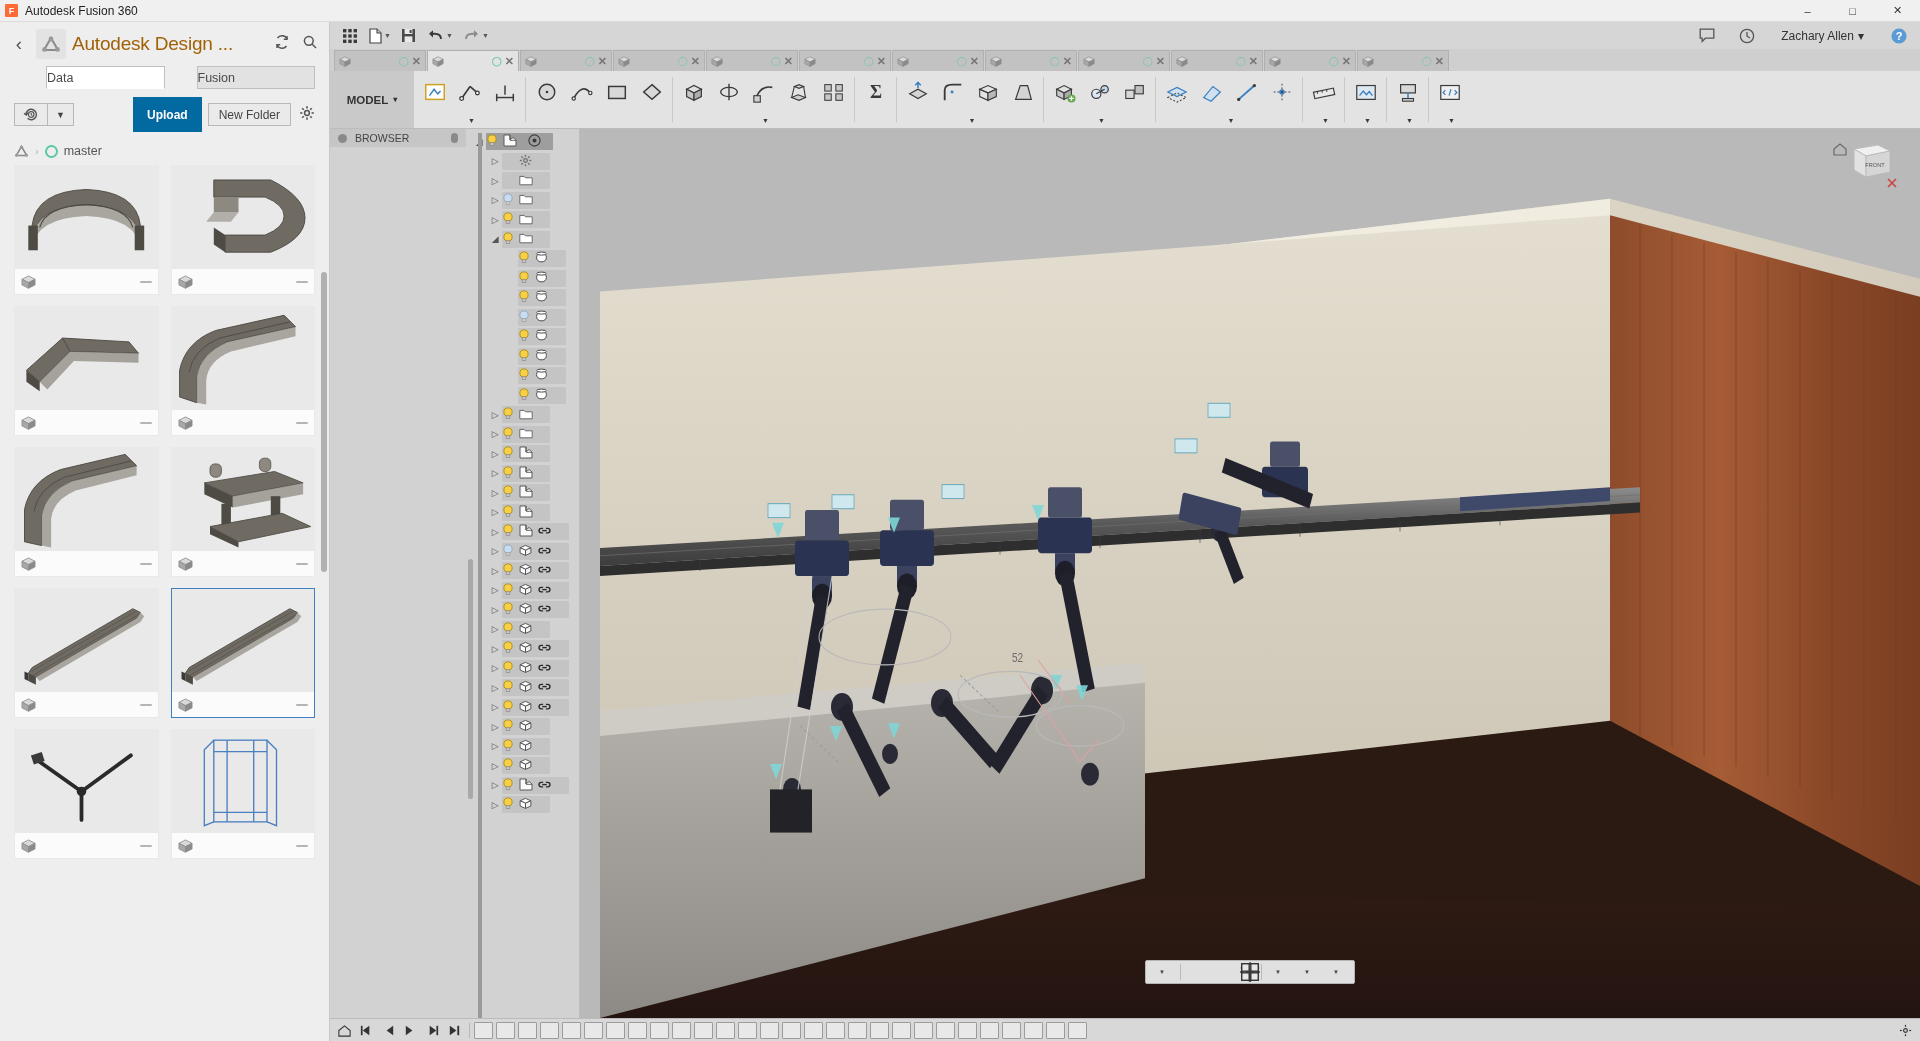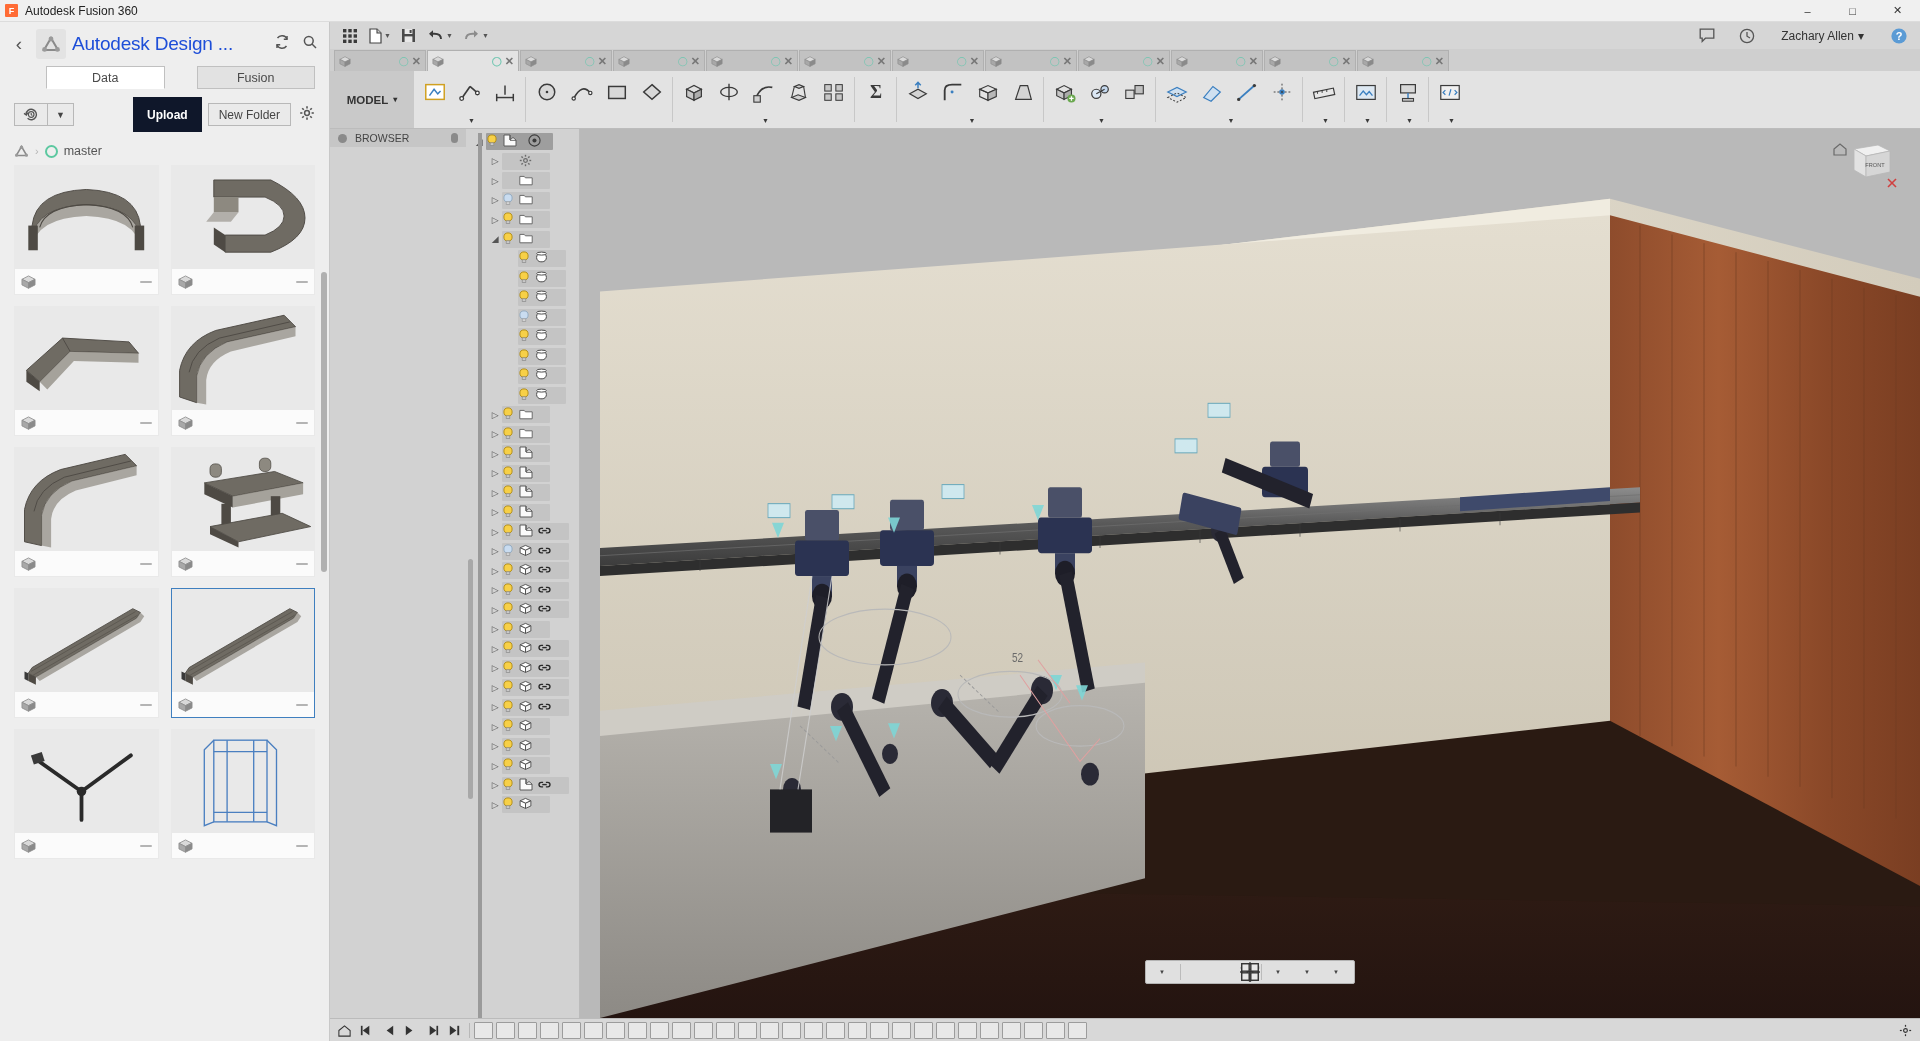"Autodesk Design ..." .dp-title { color: #1d4ed8 -> #a16207 }
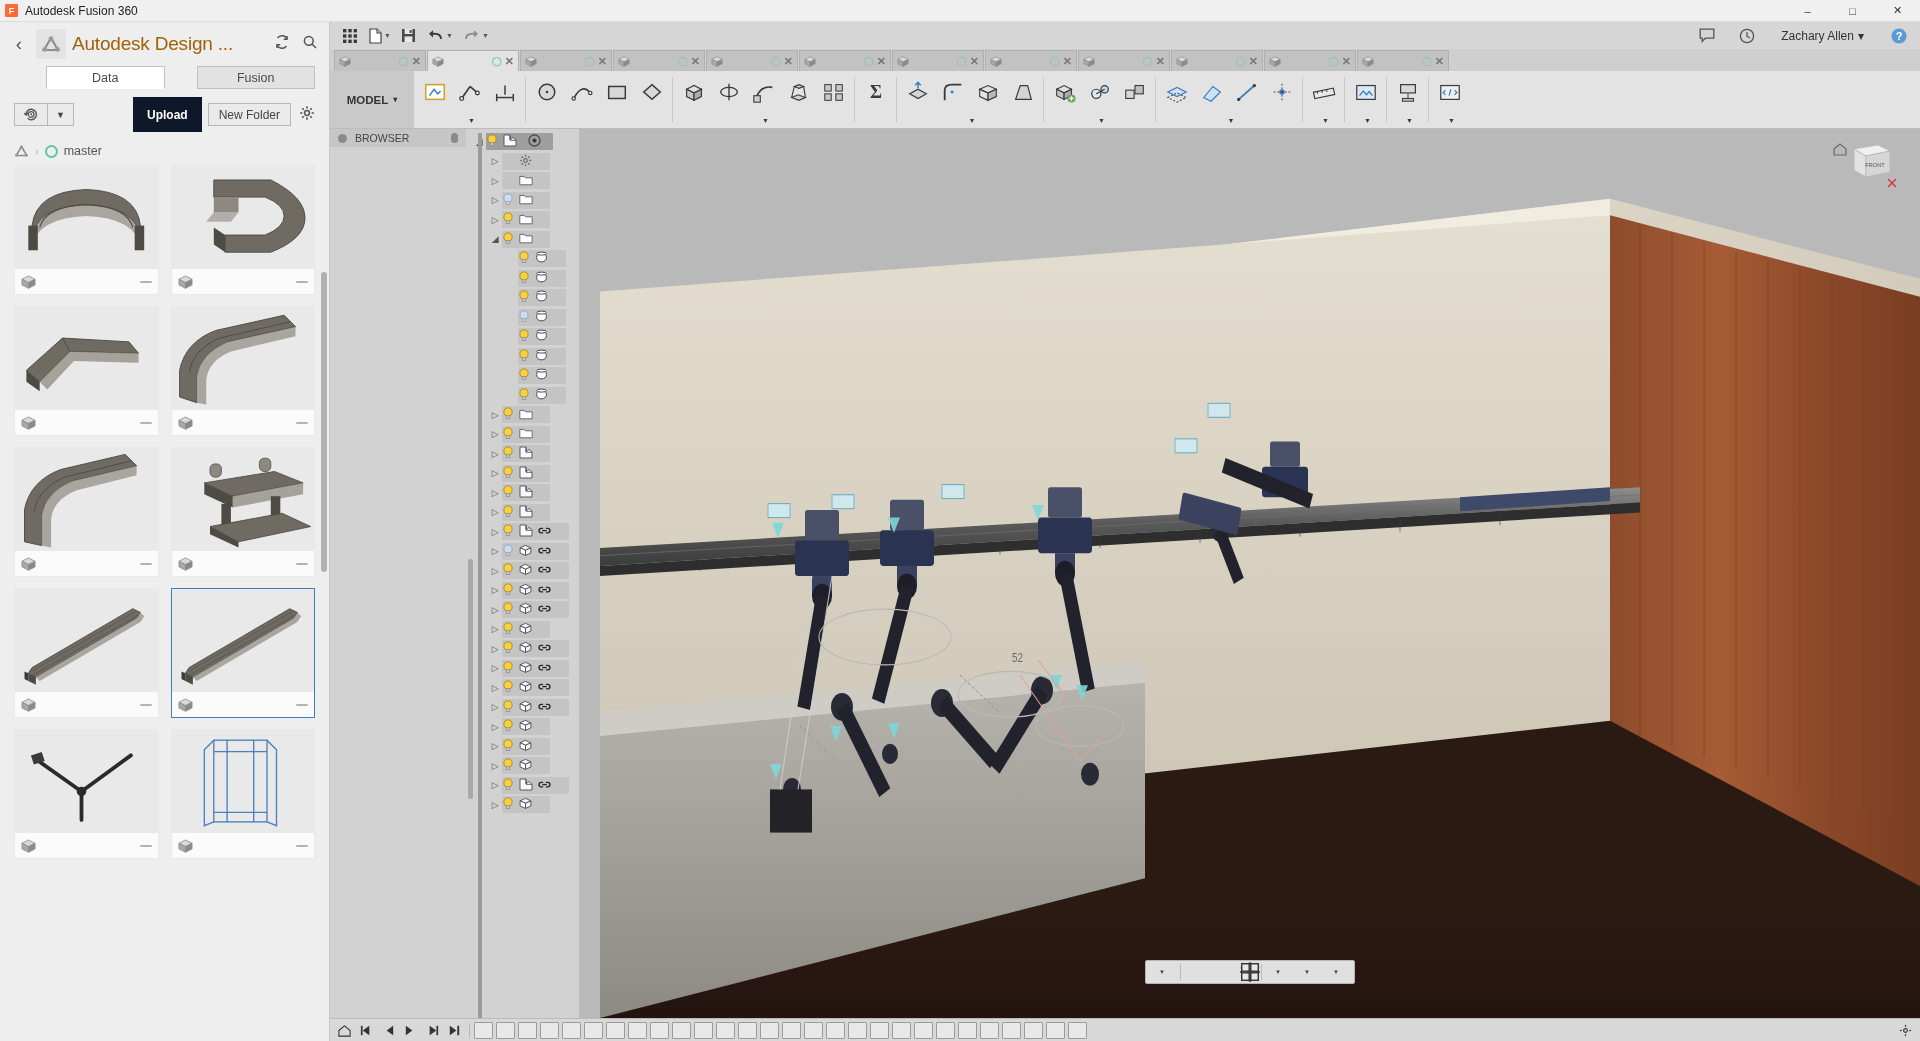"Data" .dp-tab { text-align: center -> left }
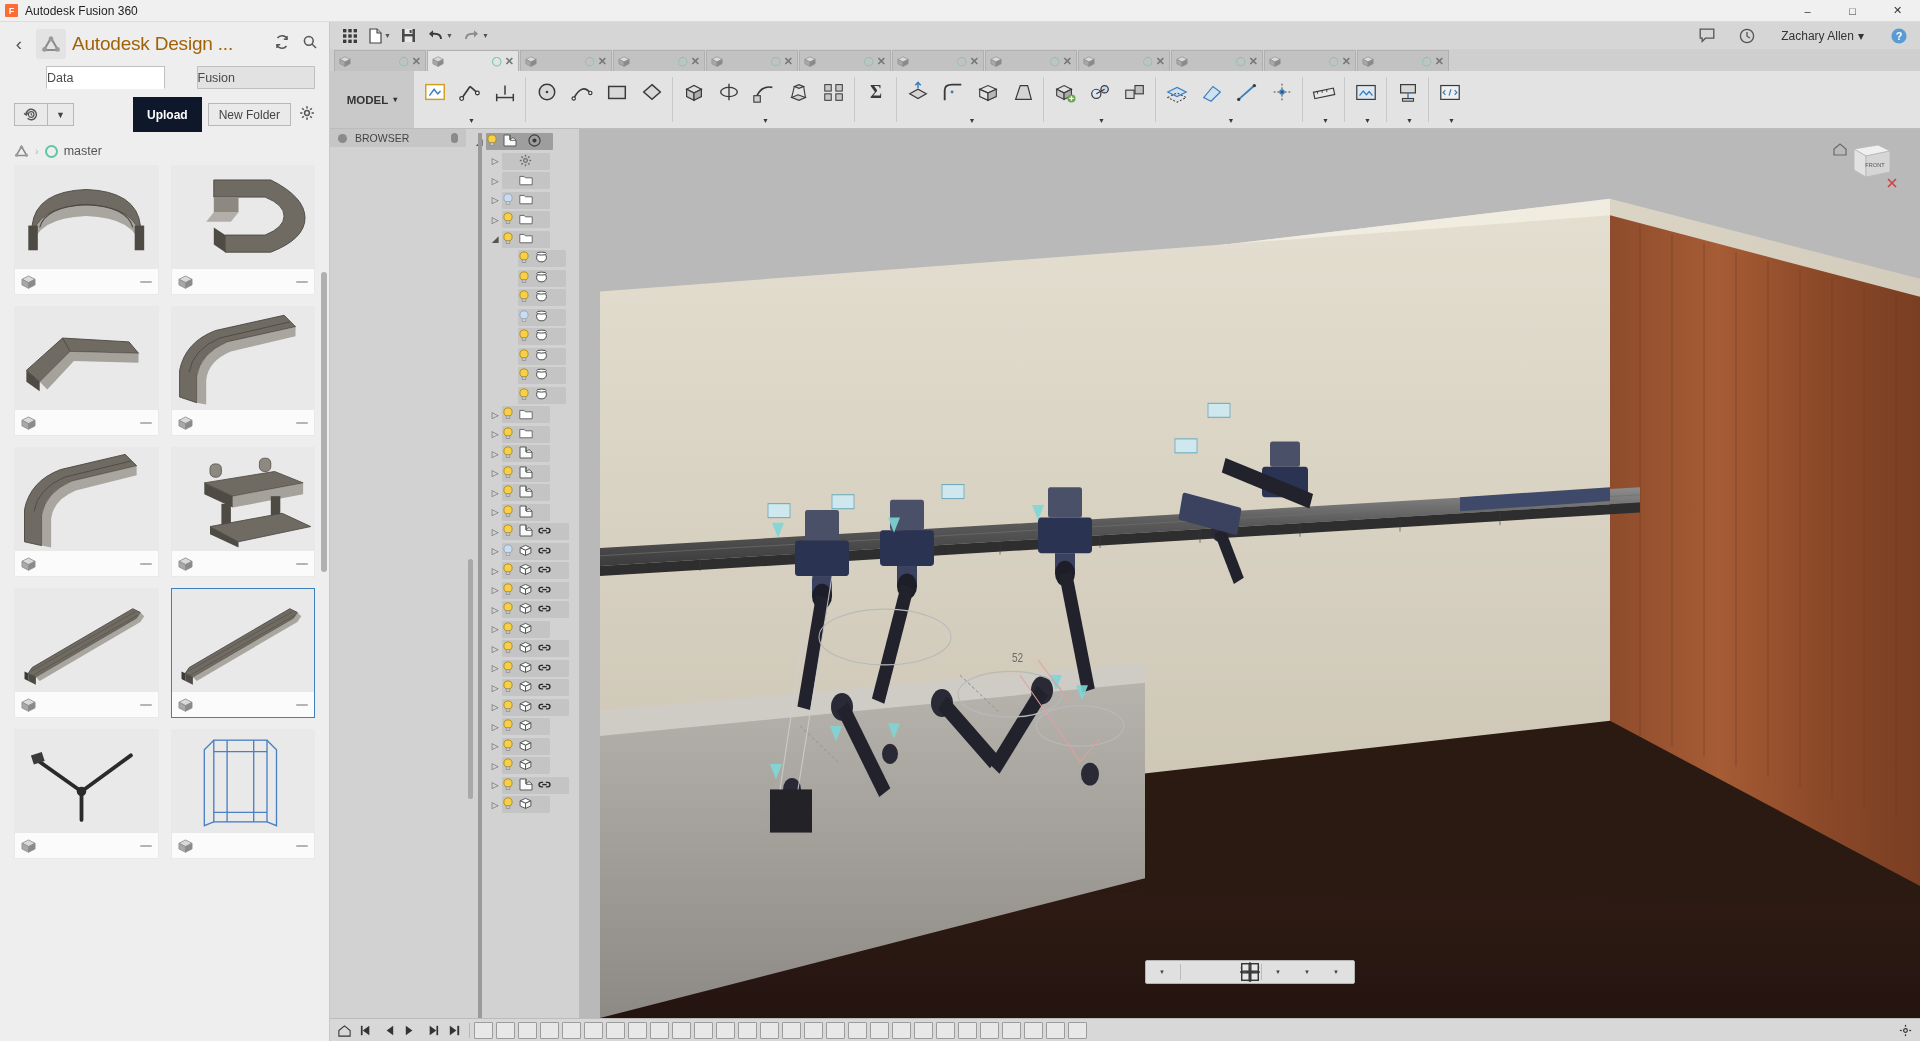"Upload" .dp-upload { background: #0f172a -> #0369a1 }
